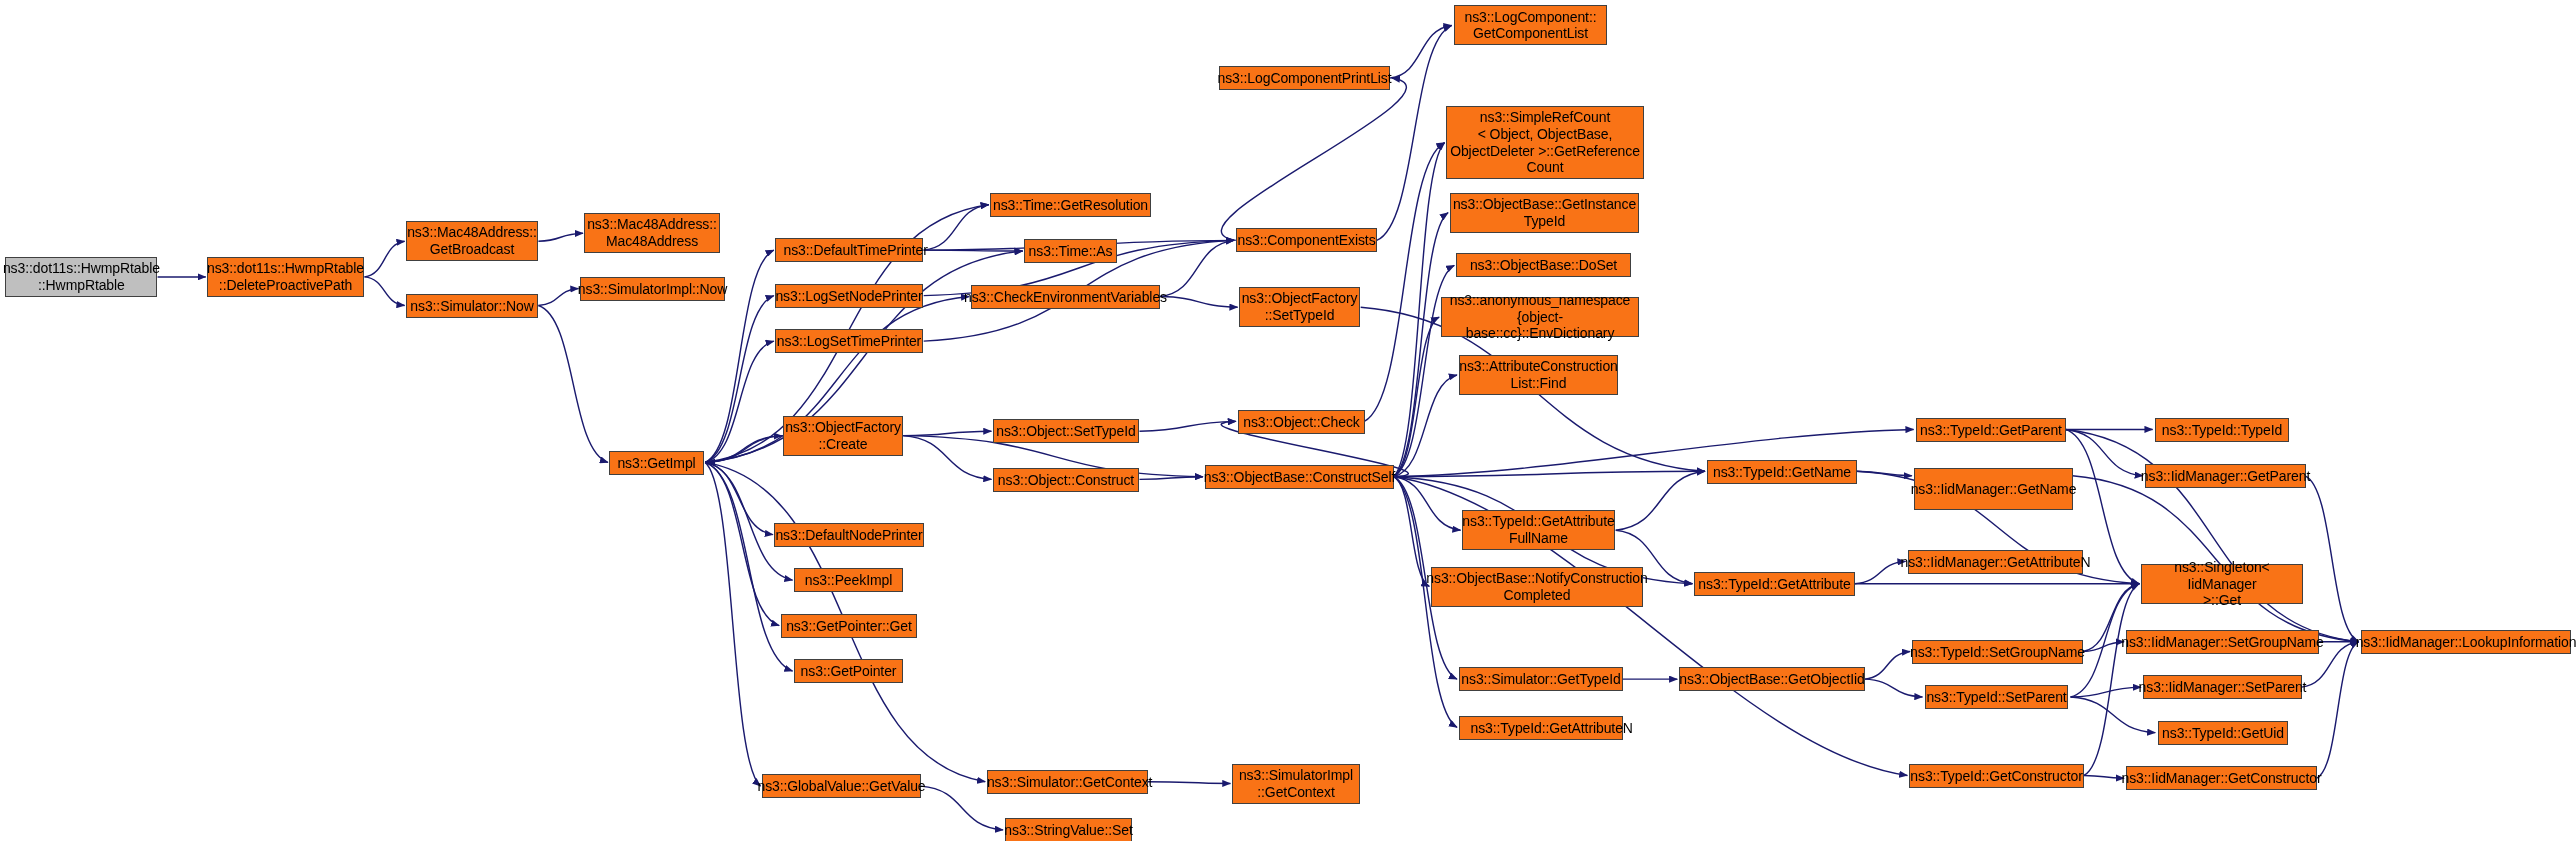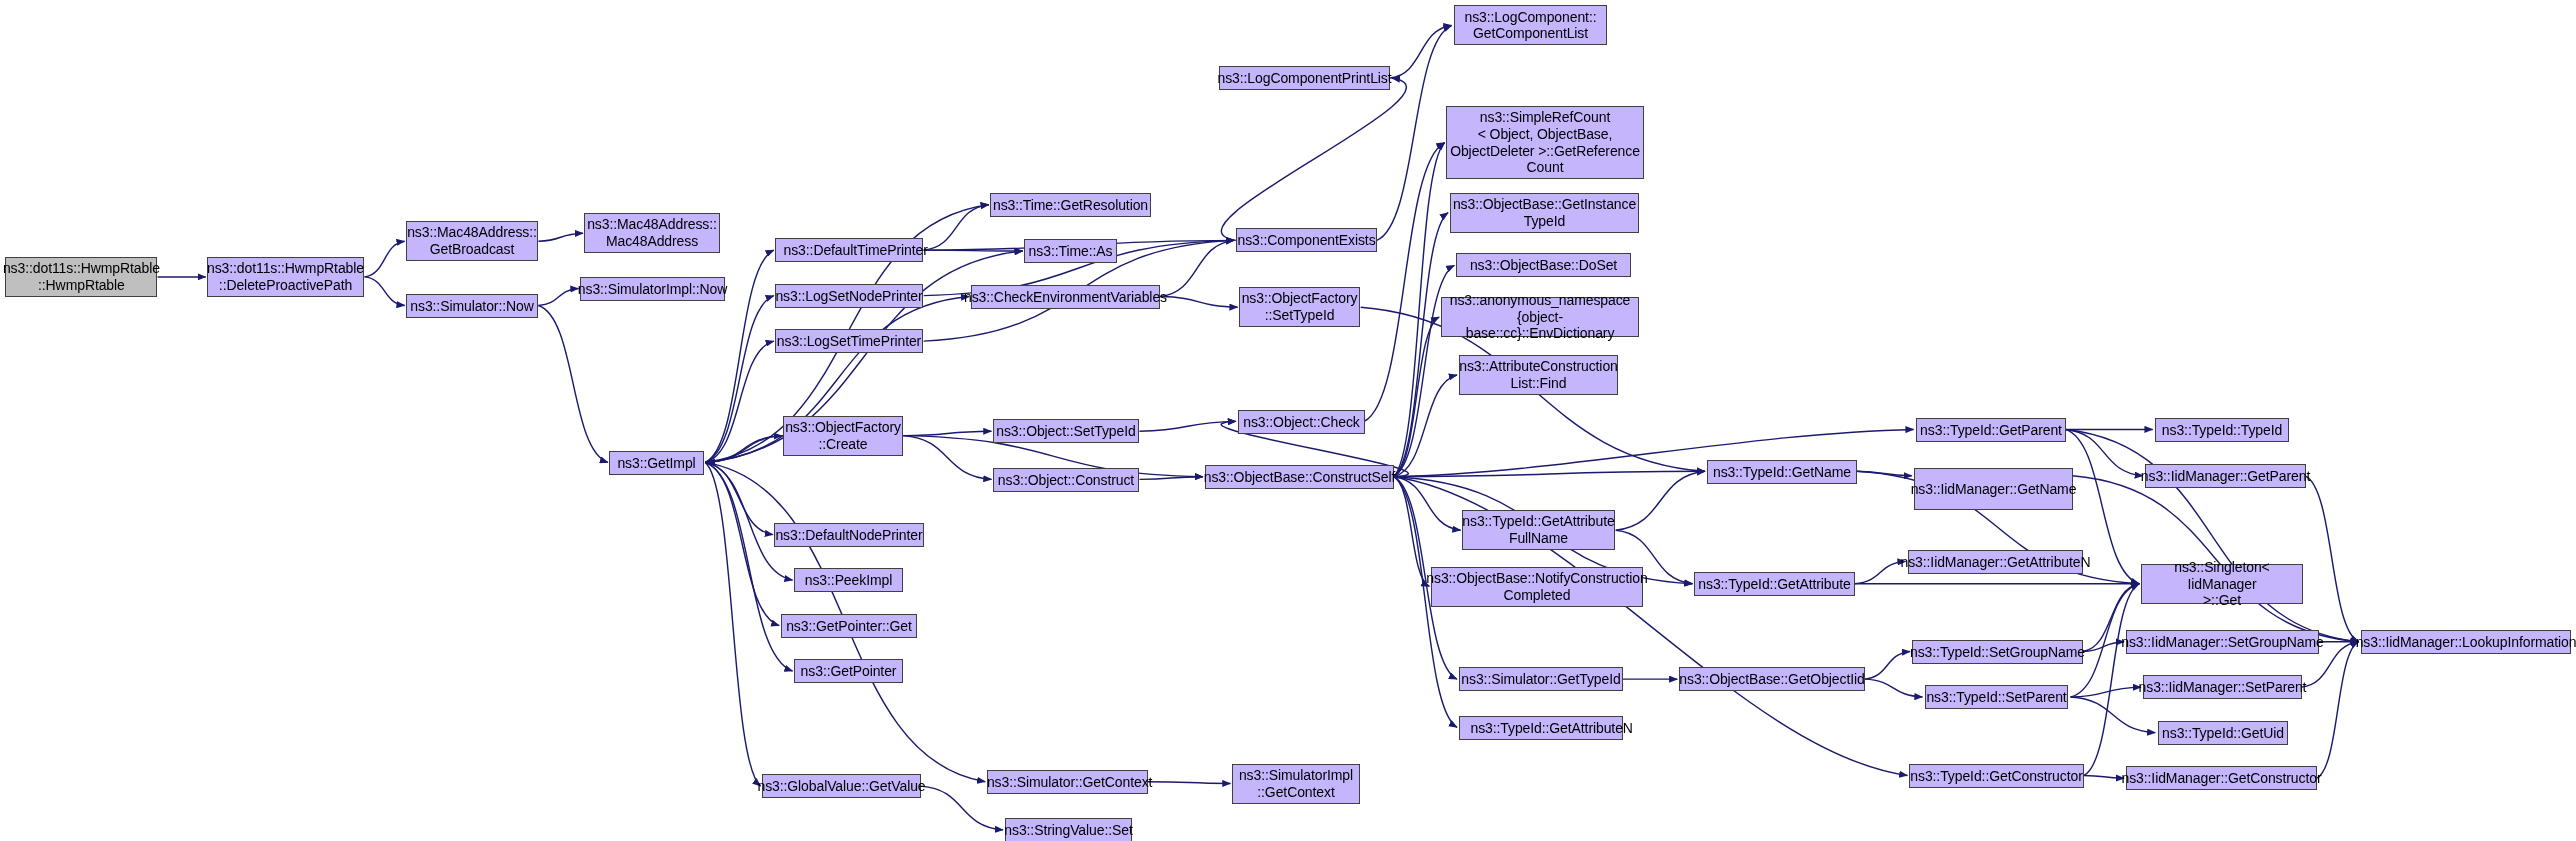"ns3::LogComponent::" .node { background: #c4b5fd -> #f97316 }
